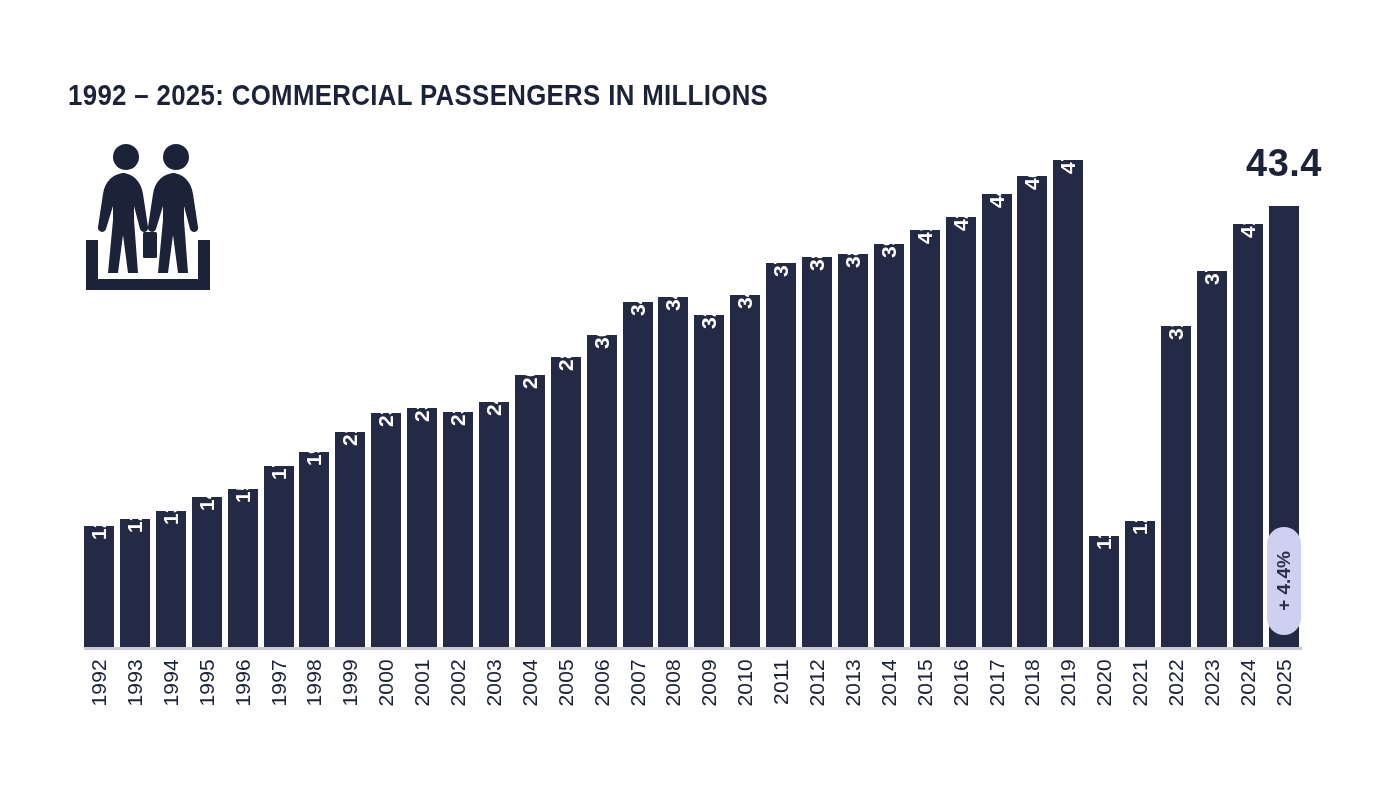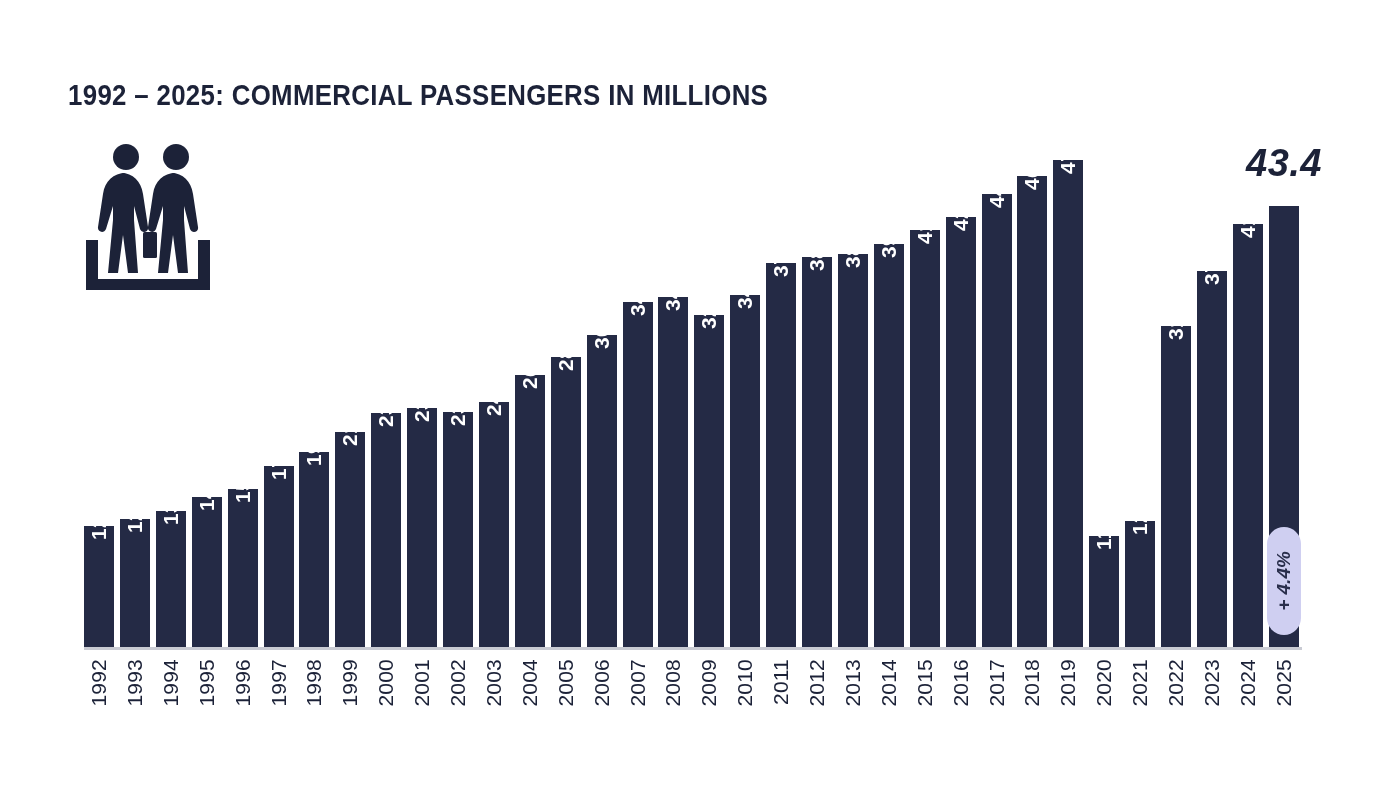"43.4" div.bar-slot { font-style: italic -> none }
